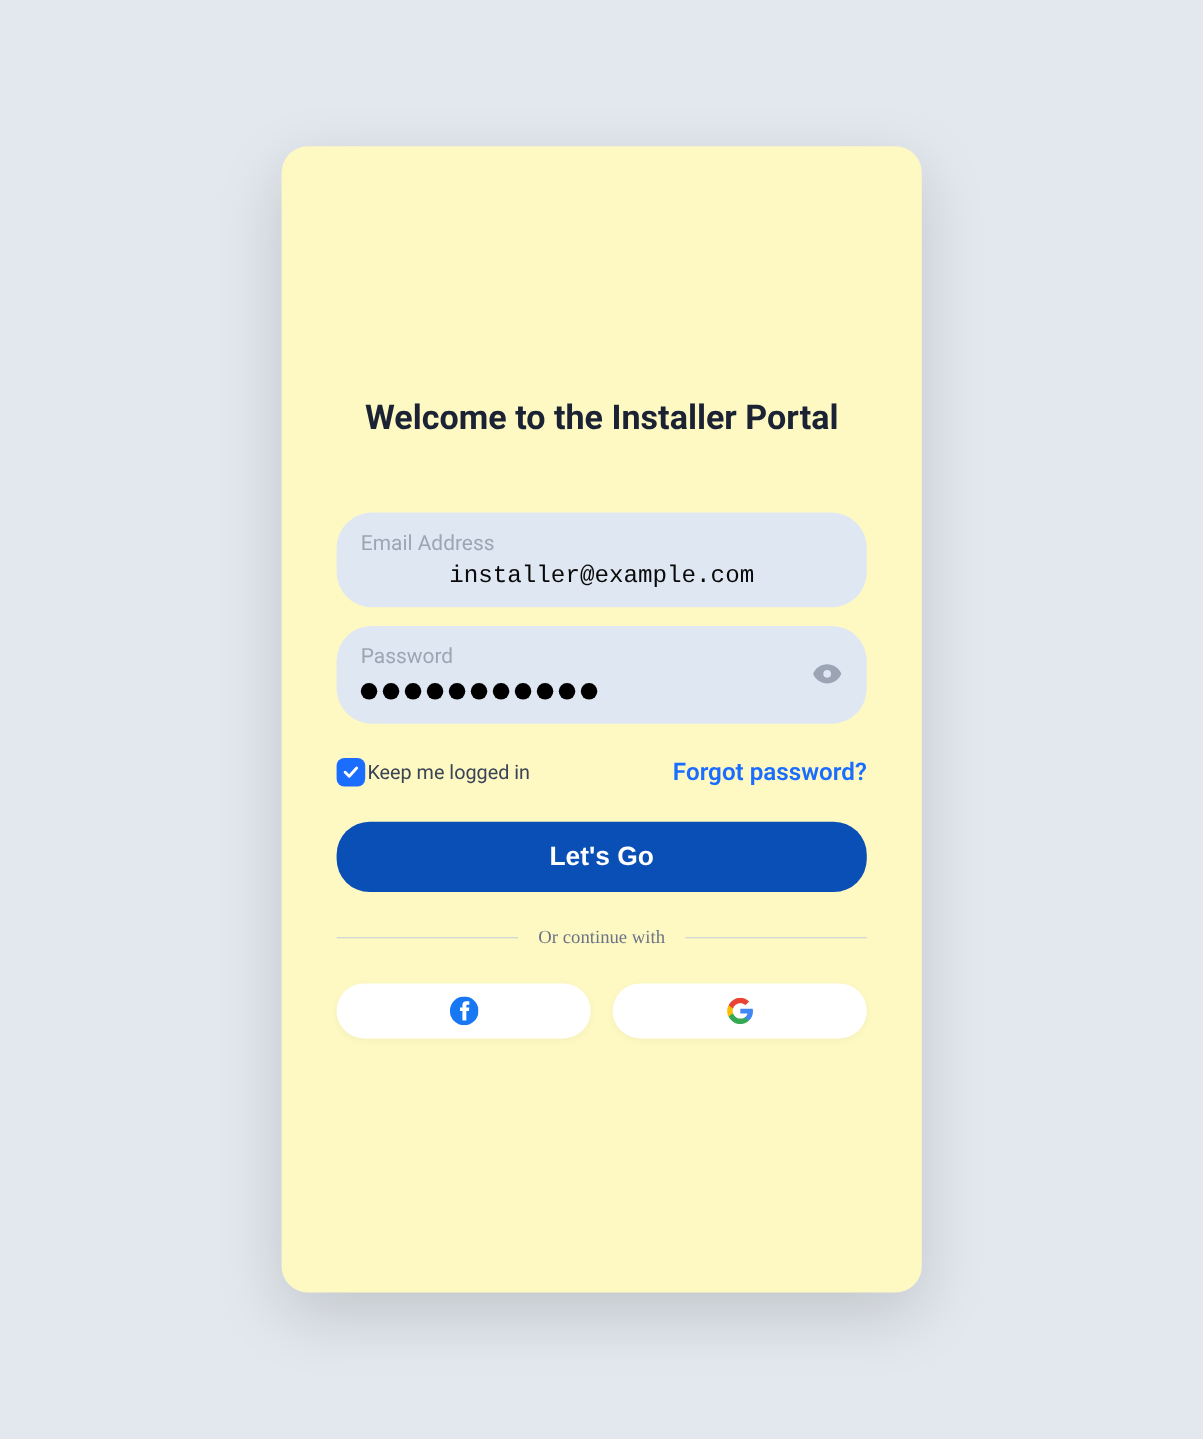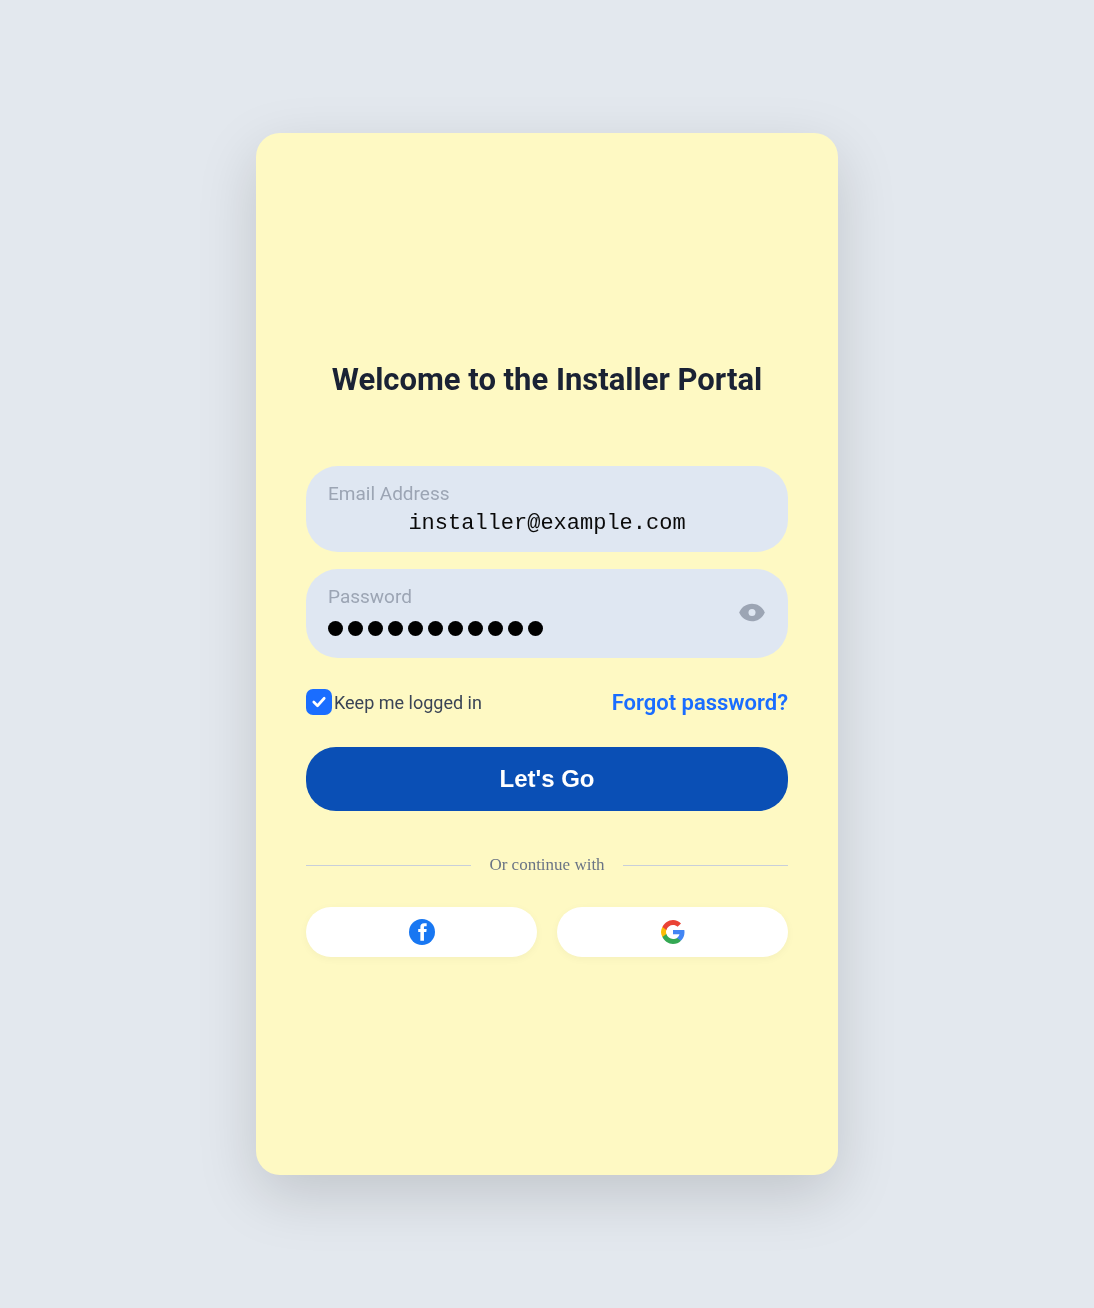"Let's Go" .primary-btn { margin-bottom: 44px -> 31px }
